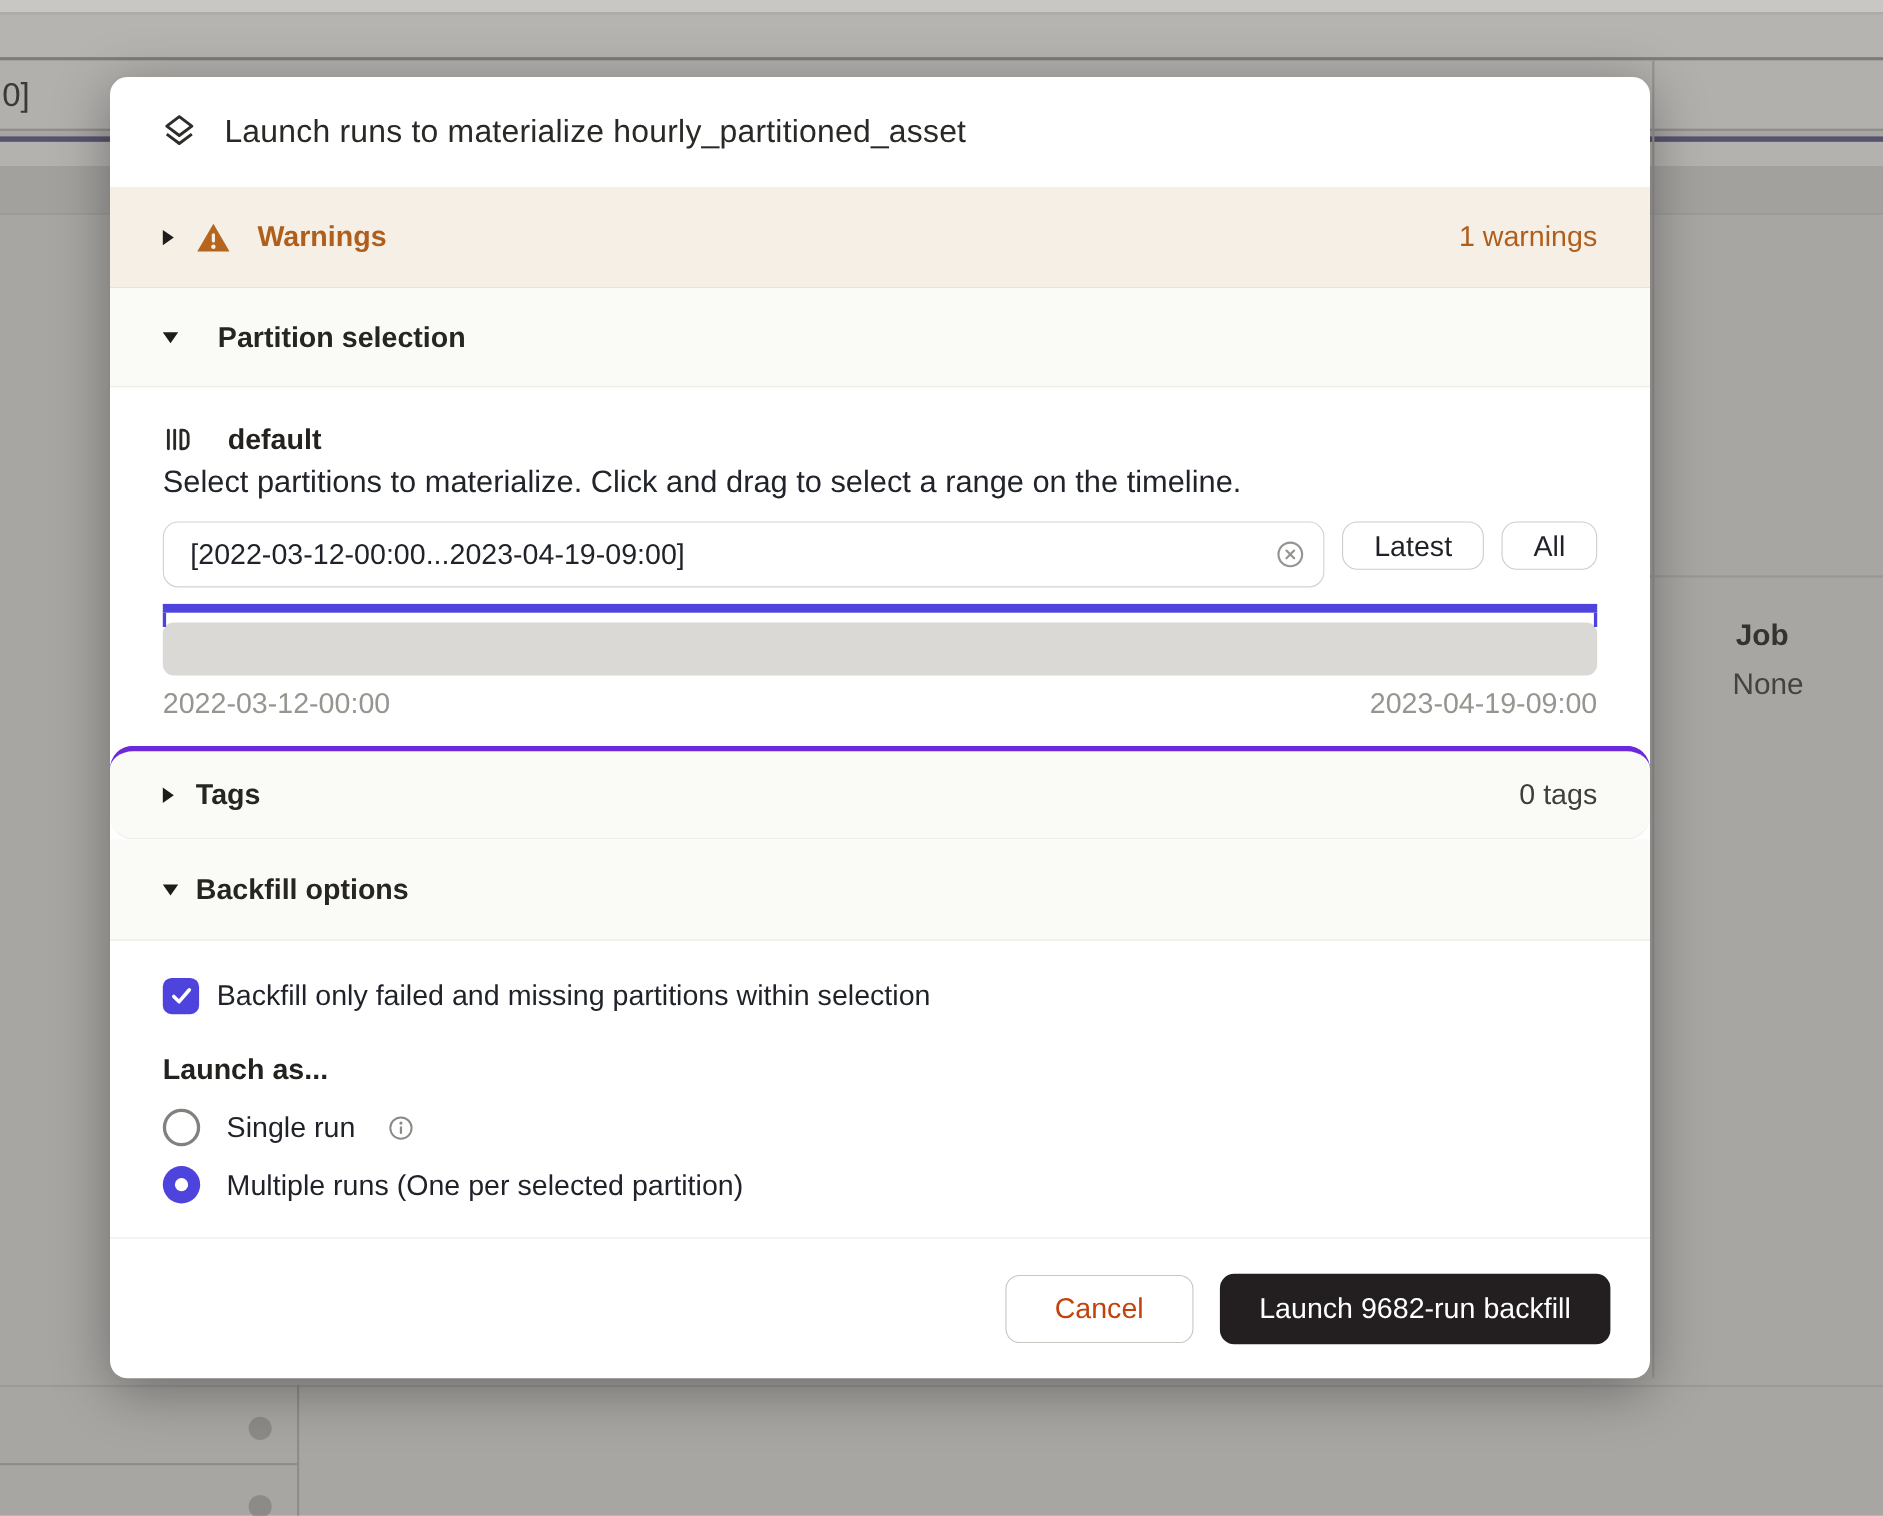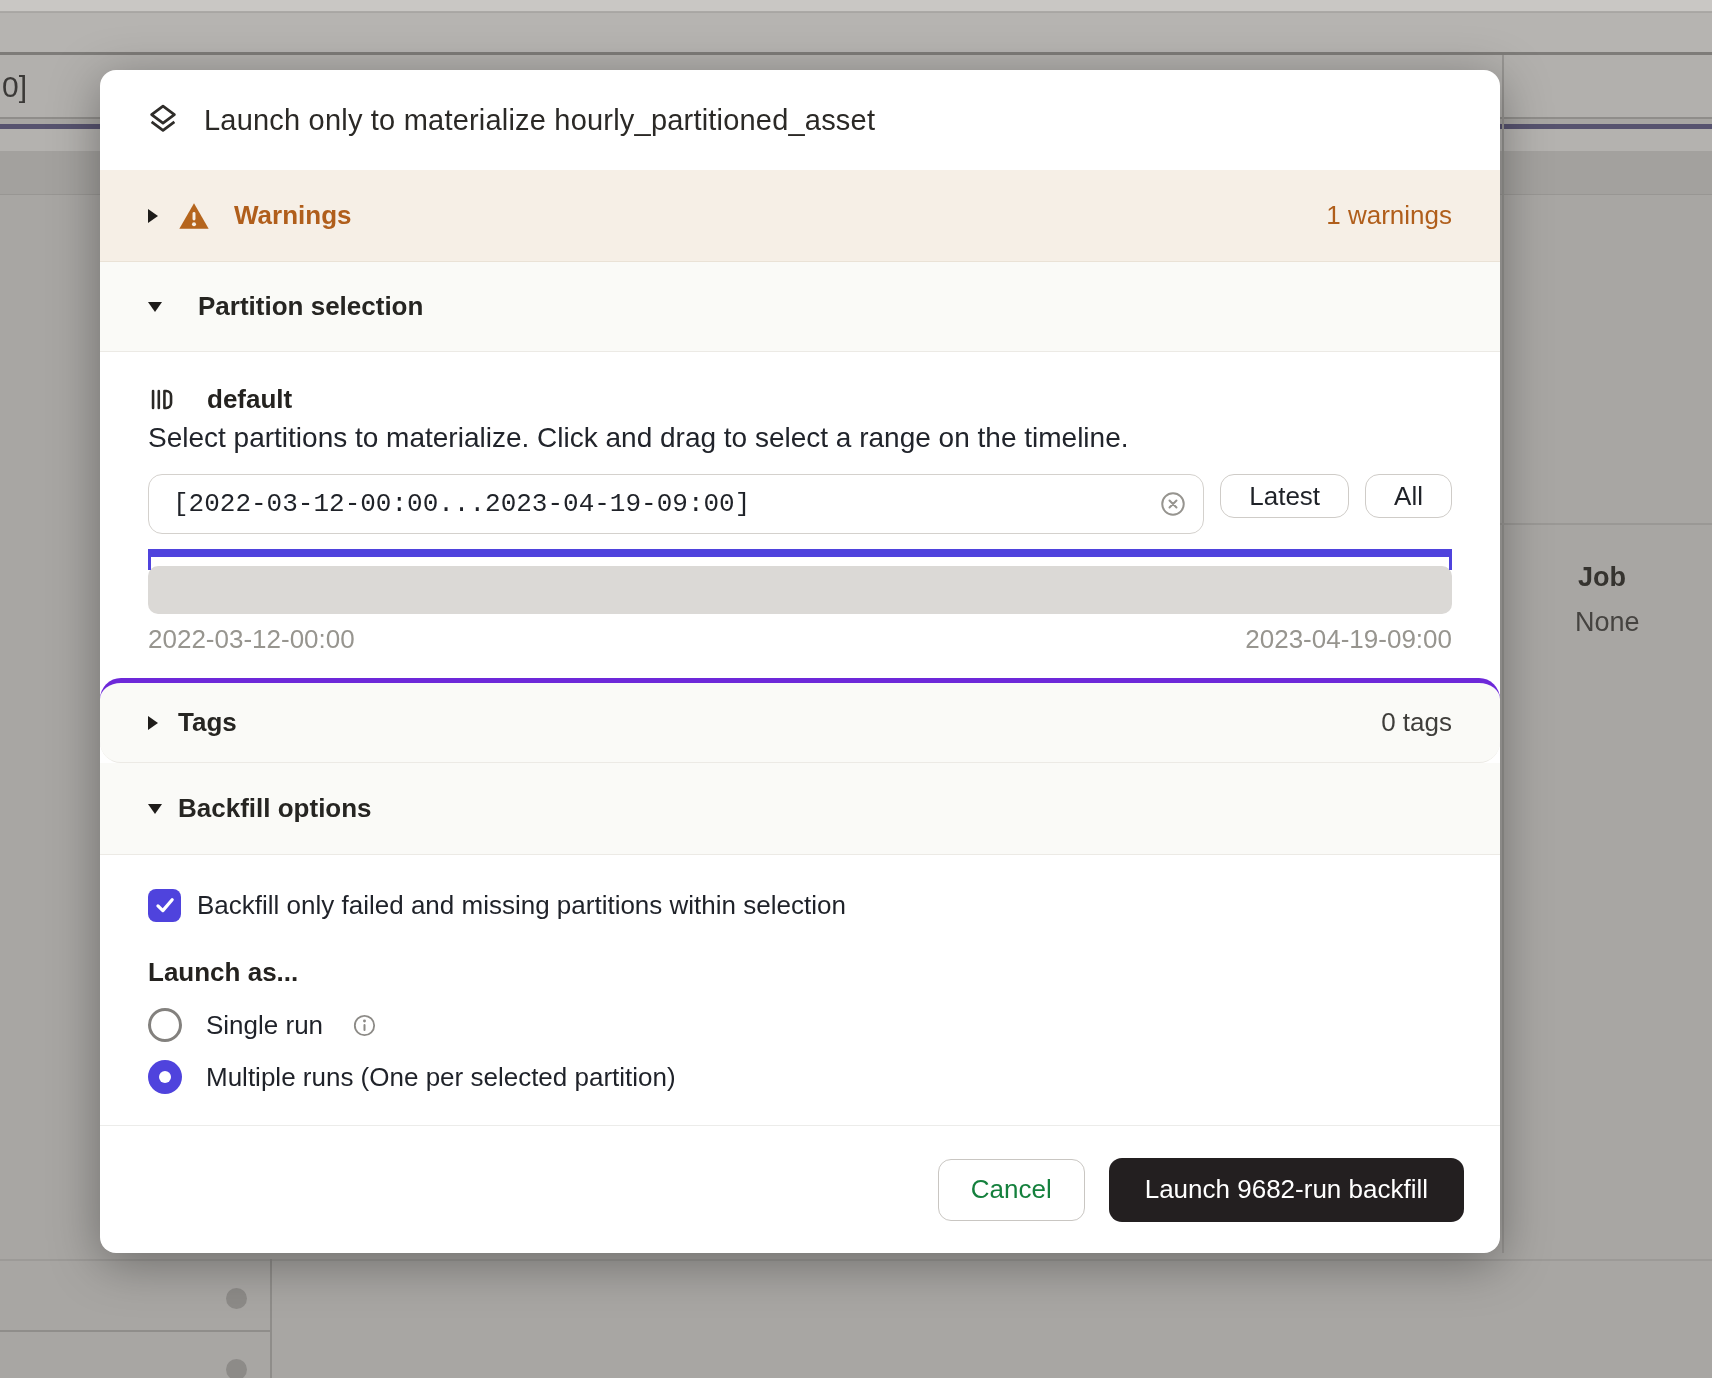"Launch only to materialize" div.m-title { text: only -> runs }
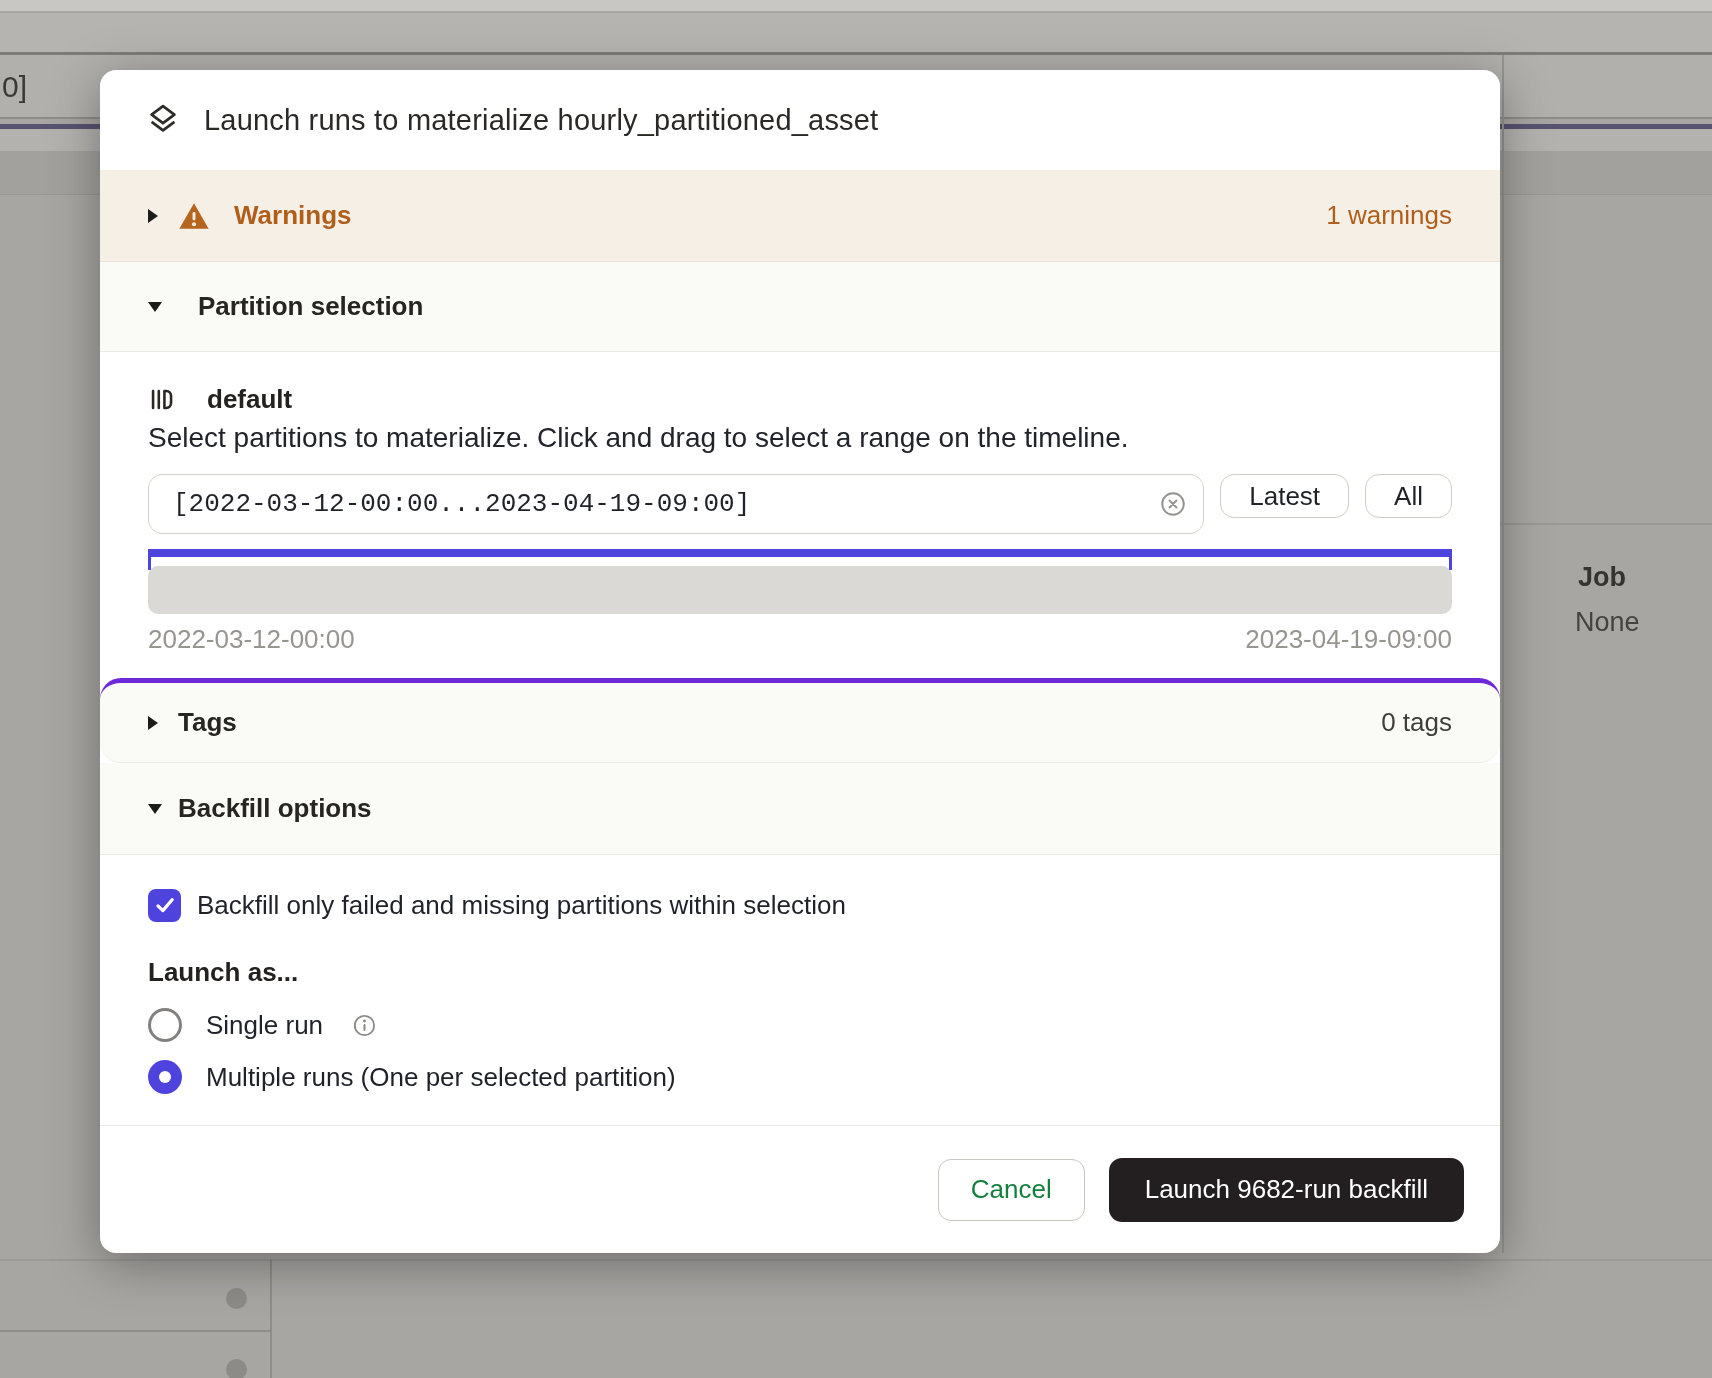"[2022-03-12-00:00...2023-04-19-09:00]" .range-input { font-family: Liberation Mono, monospace -> Liberation Sans, sans-serif }
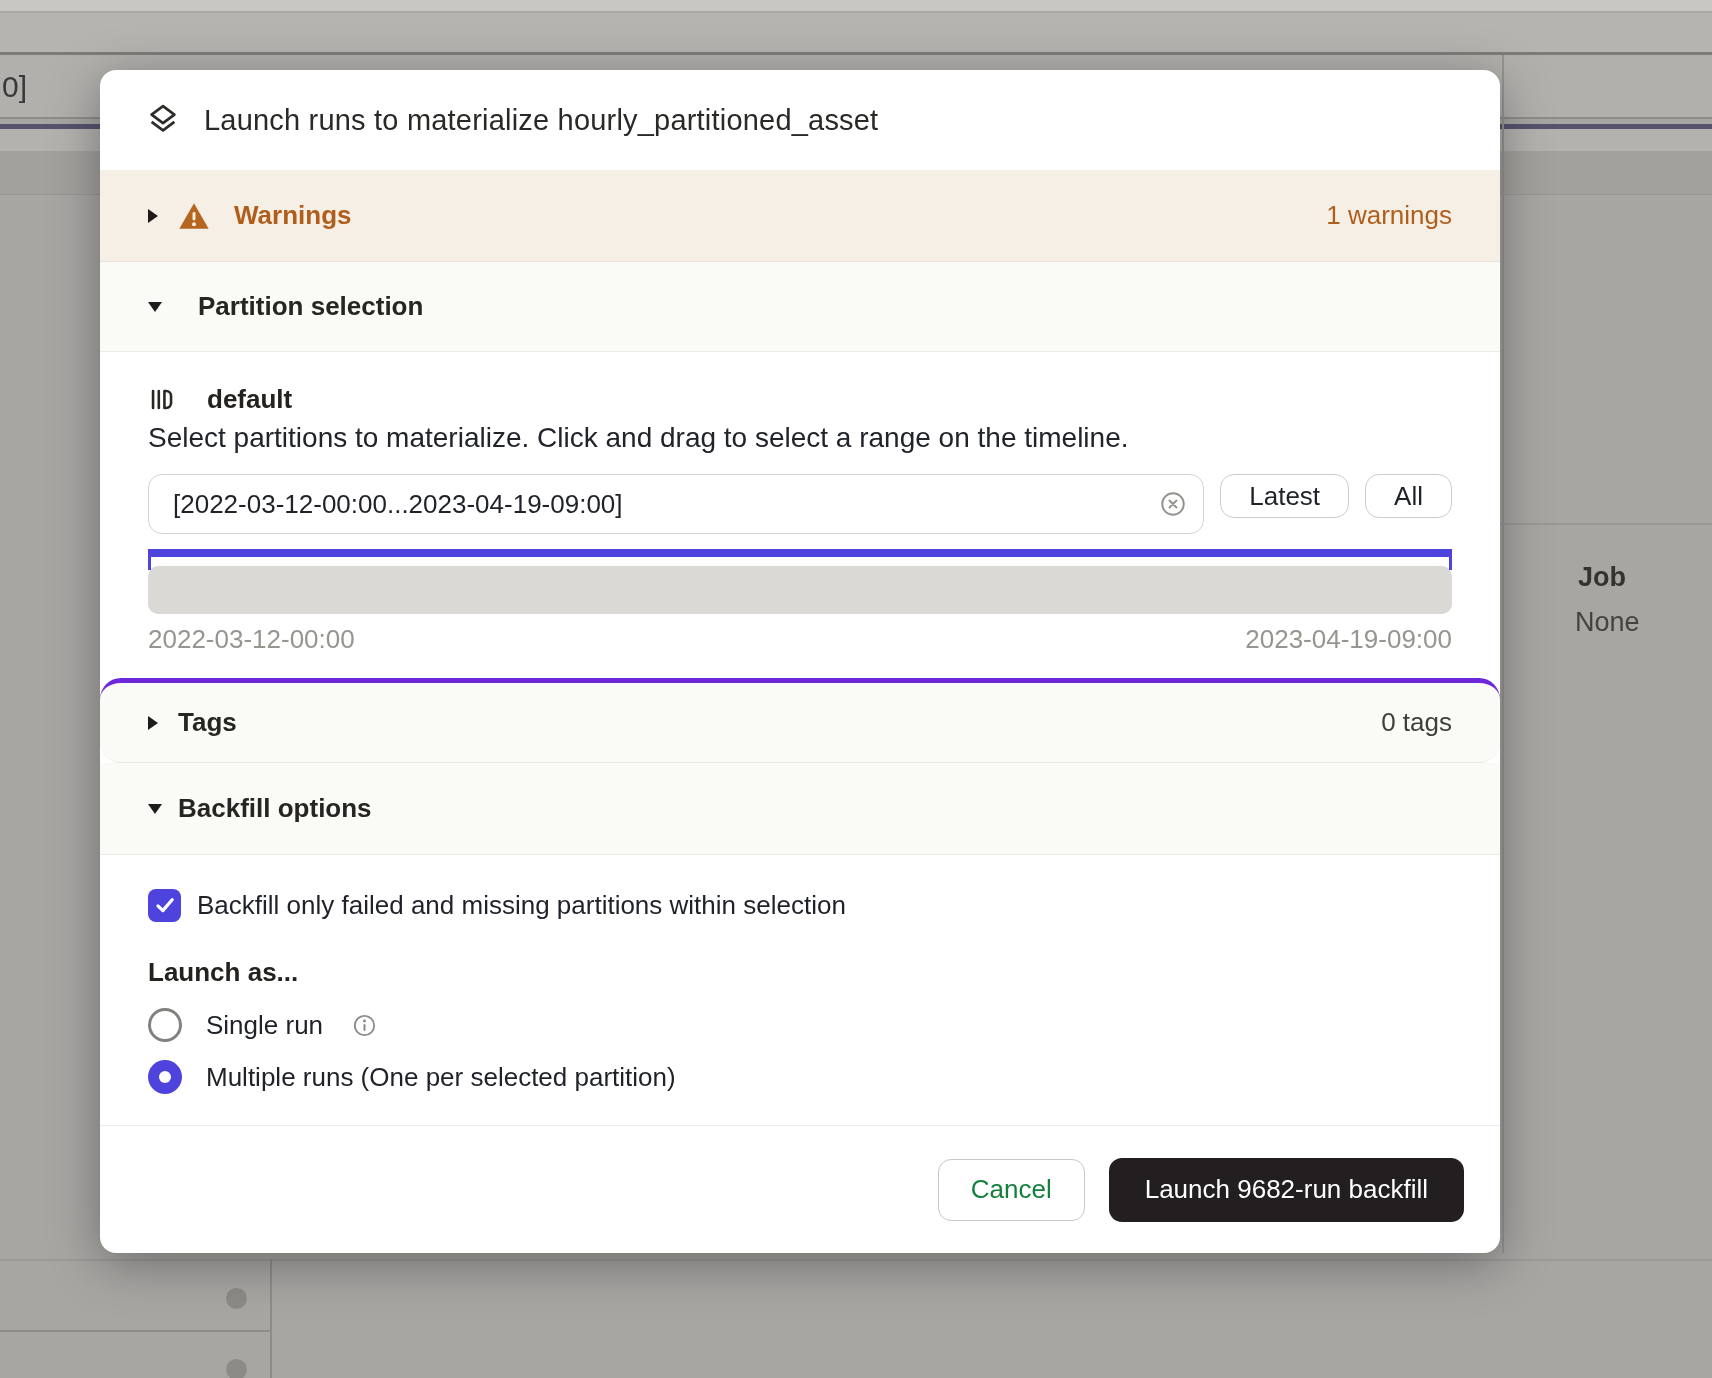"Cancel" .btn-cancel { color: #15803d -> #c2410c; padding: 0 32px -> 0 44px }
